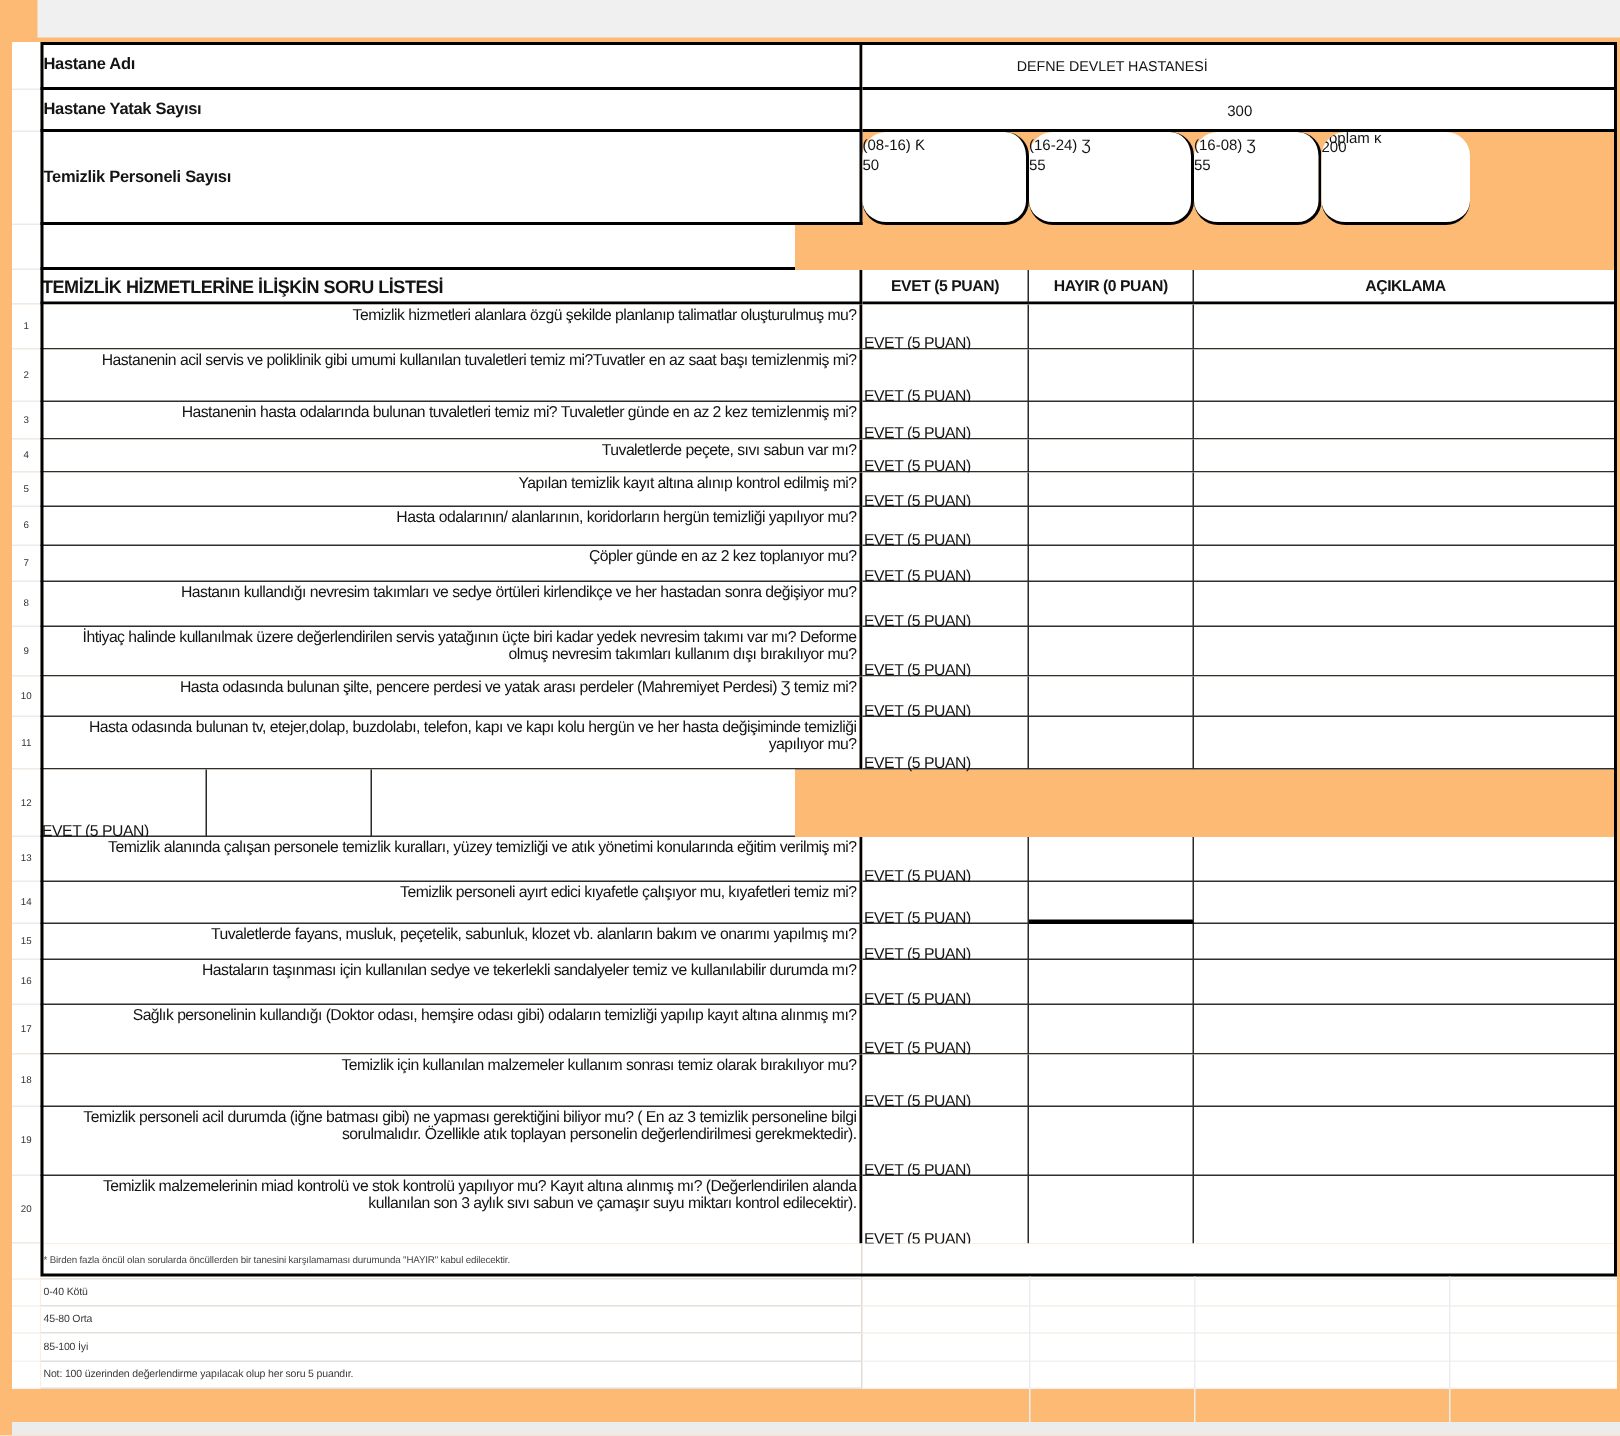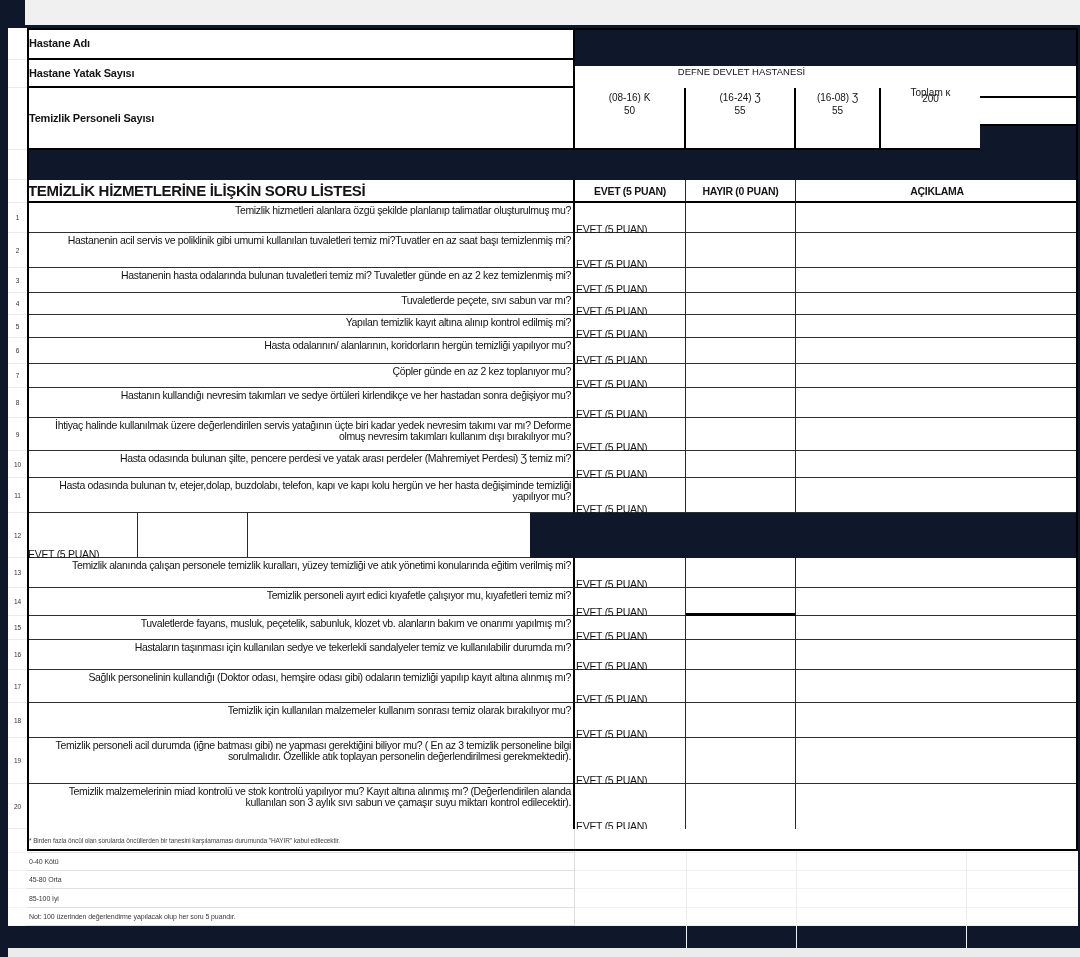"Hastane Adı" #canvas { background: #0f172a -> #fdba74 }
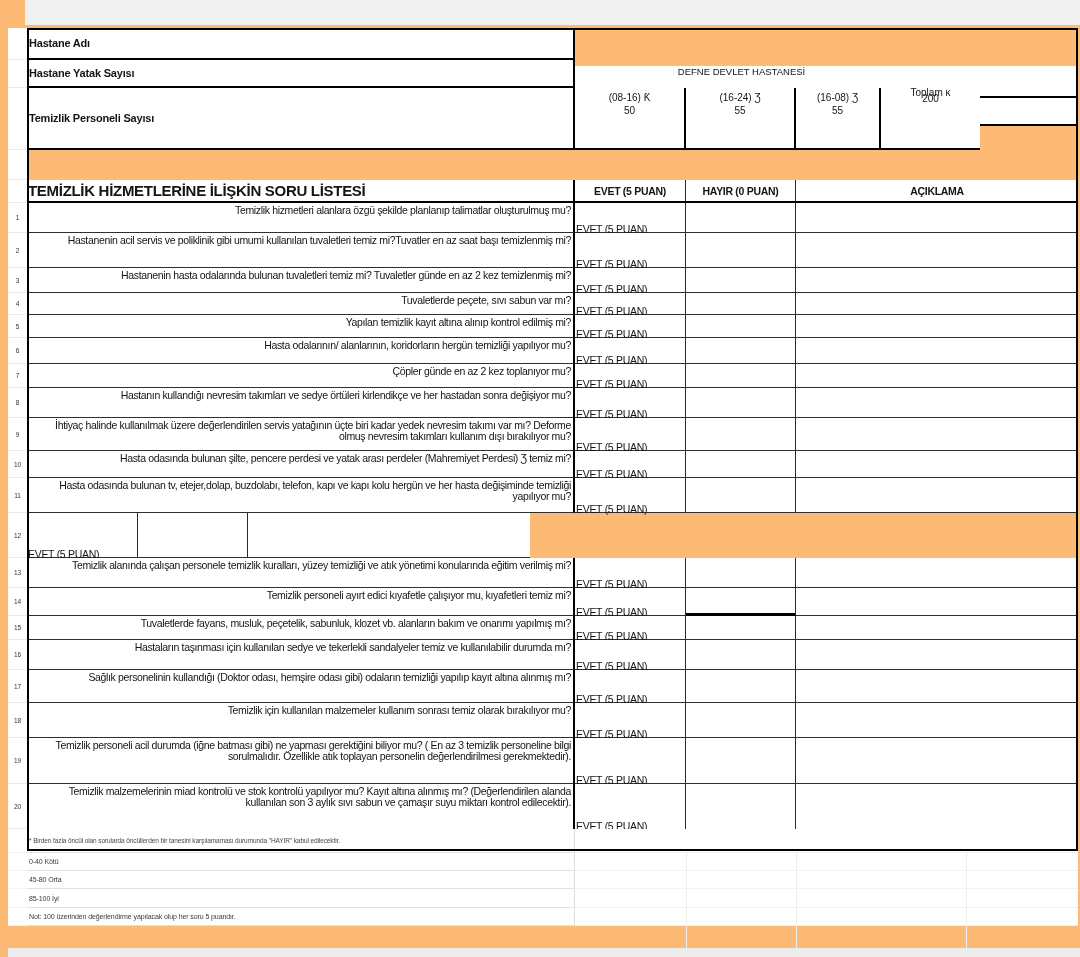"DEFNE DEVLET HASTANESİ" .valwrap { align-items: flex-start -> center; margin-top: 38px -> none }
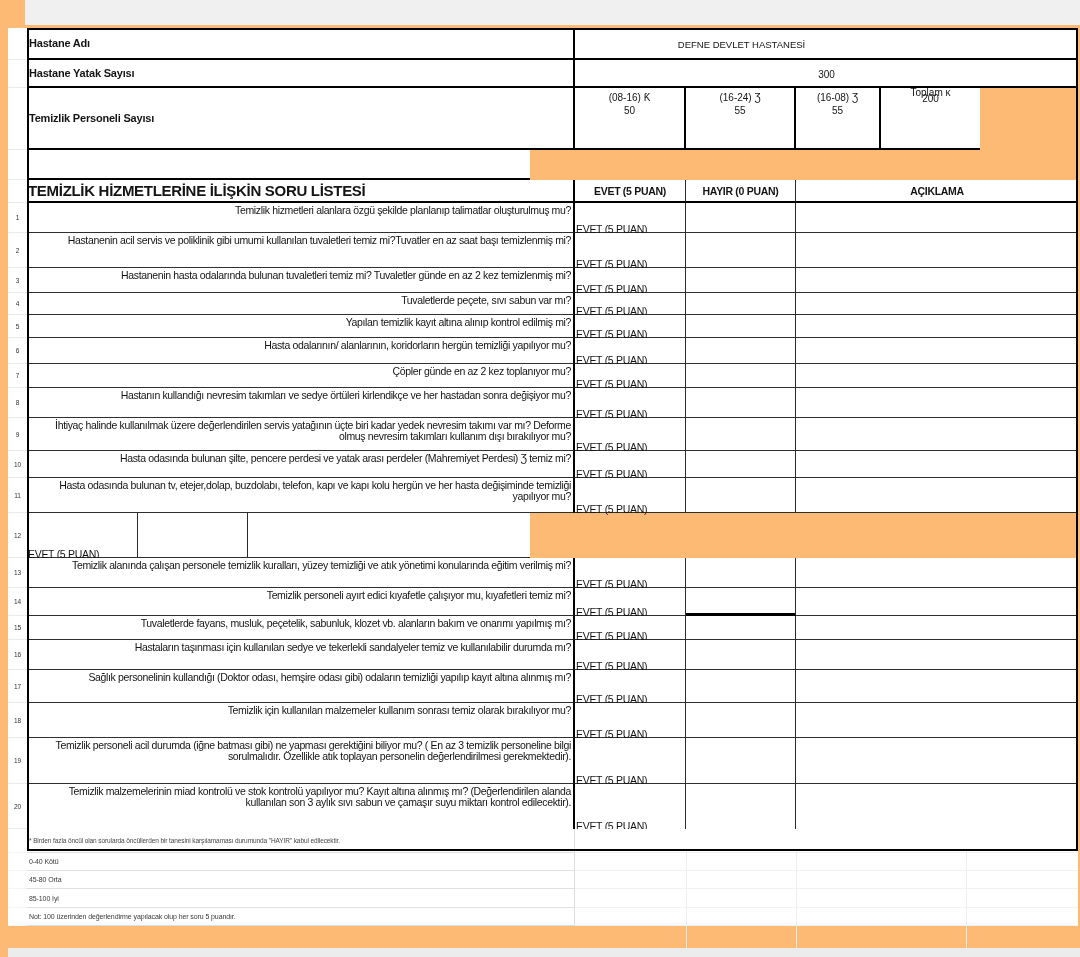"(08-16) Ƙ" .scell { border-radius: none -> 16px; text-align: center -> left }
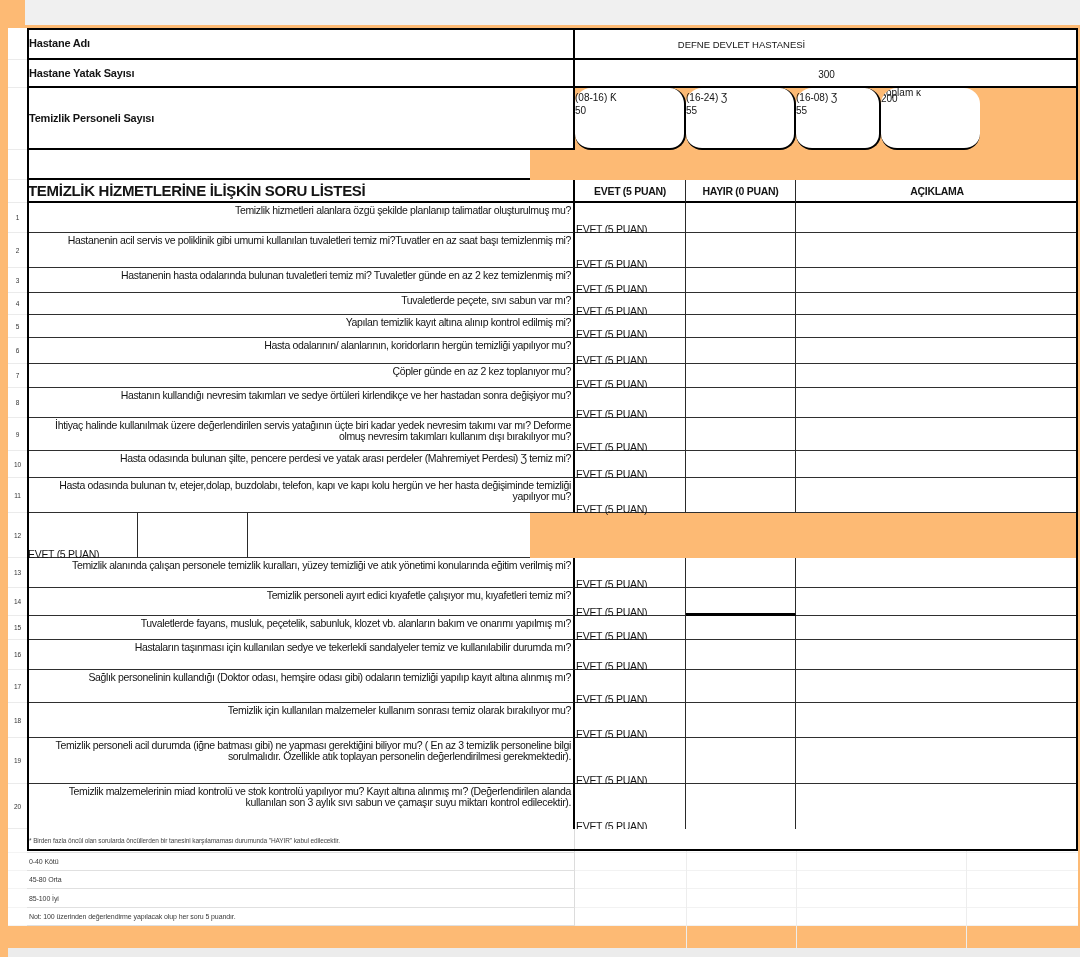"TEMİZLİK HİZMETLERİNE İLİŞKİN SORU" .title-cell { font-size: 15px -> 12px }
